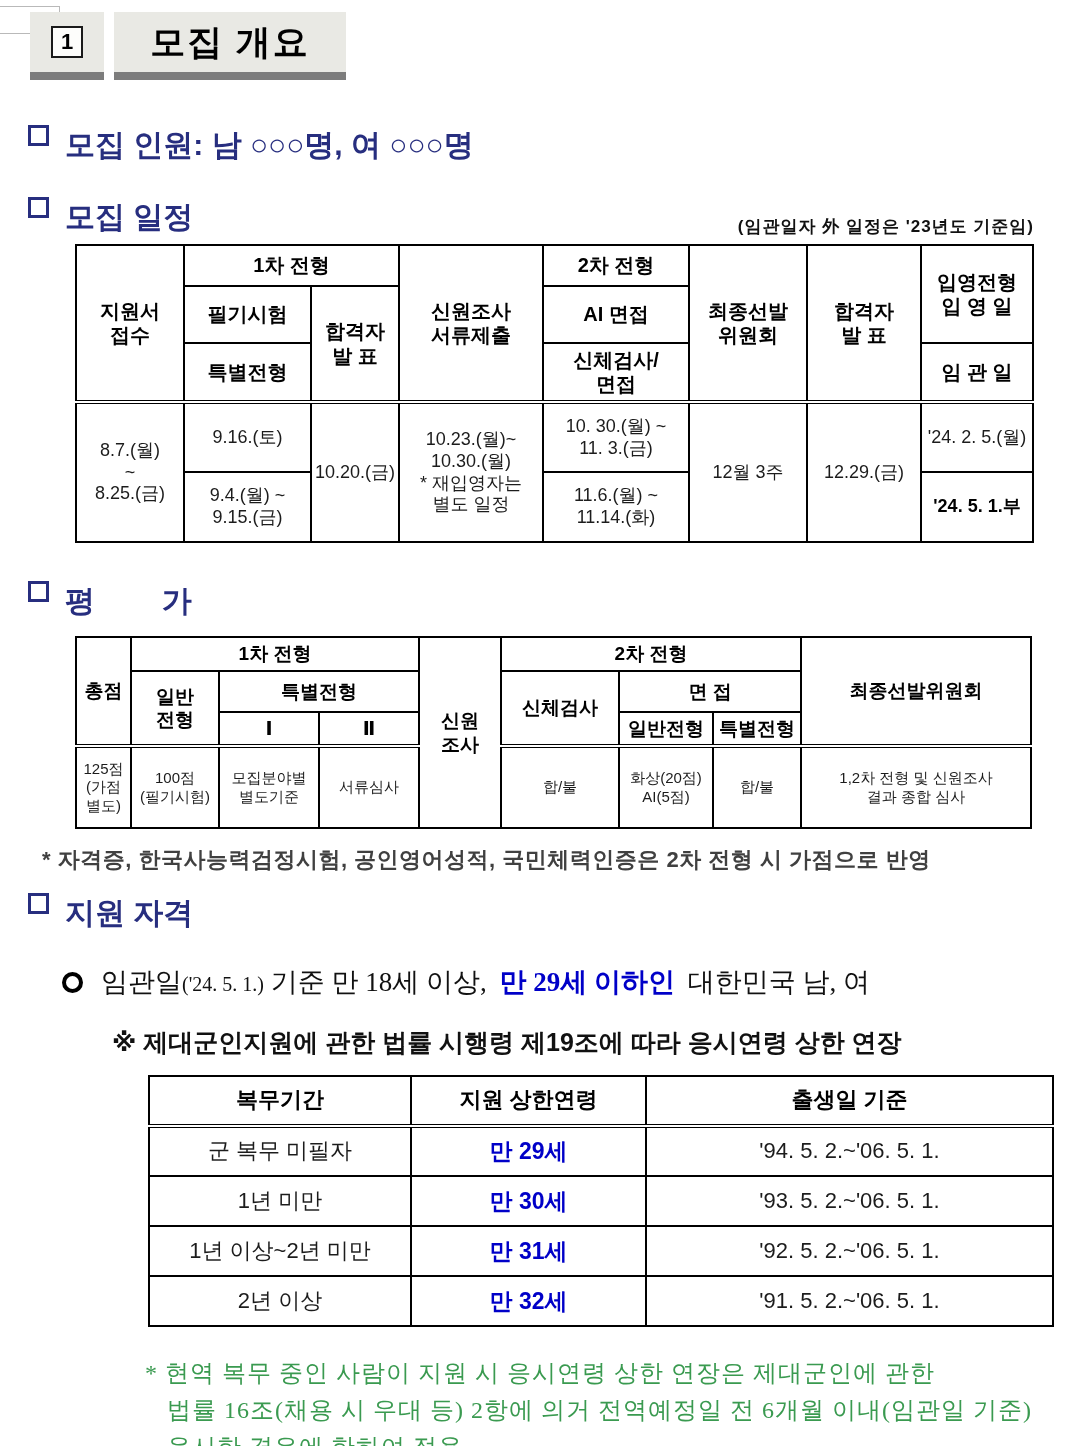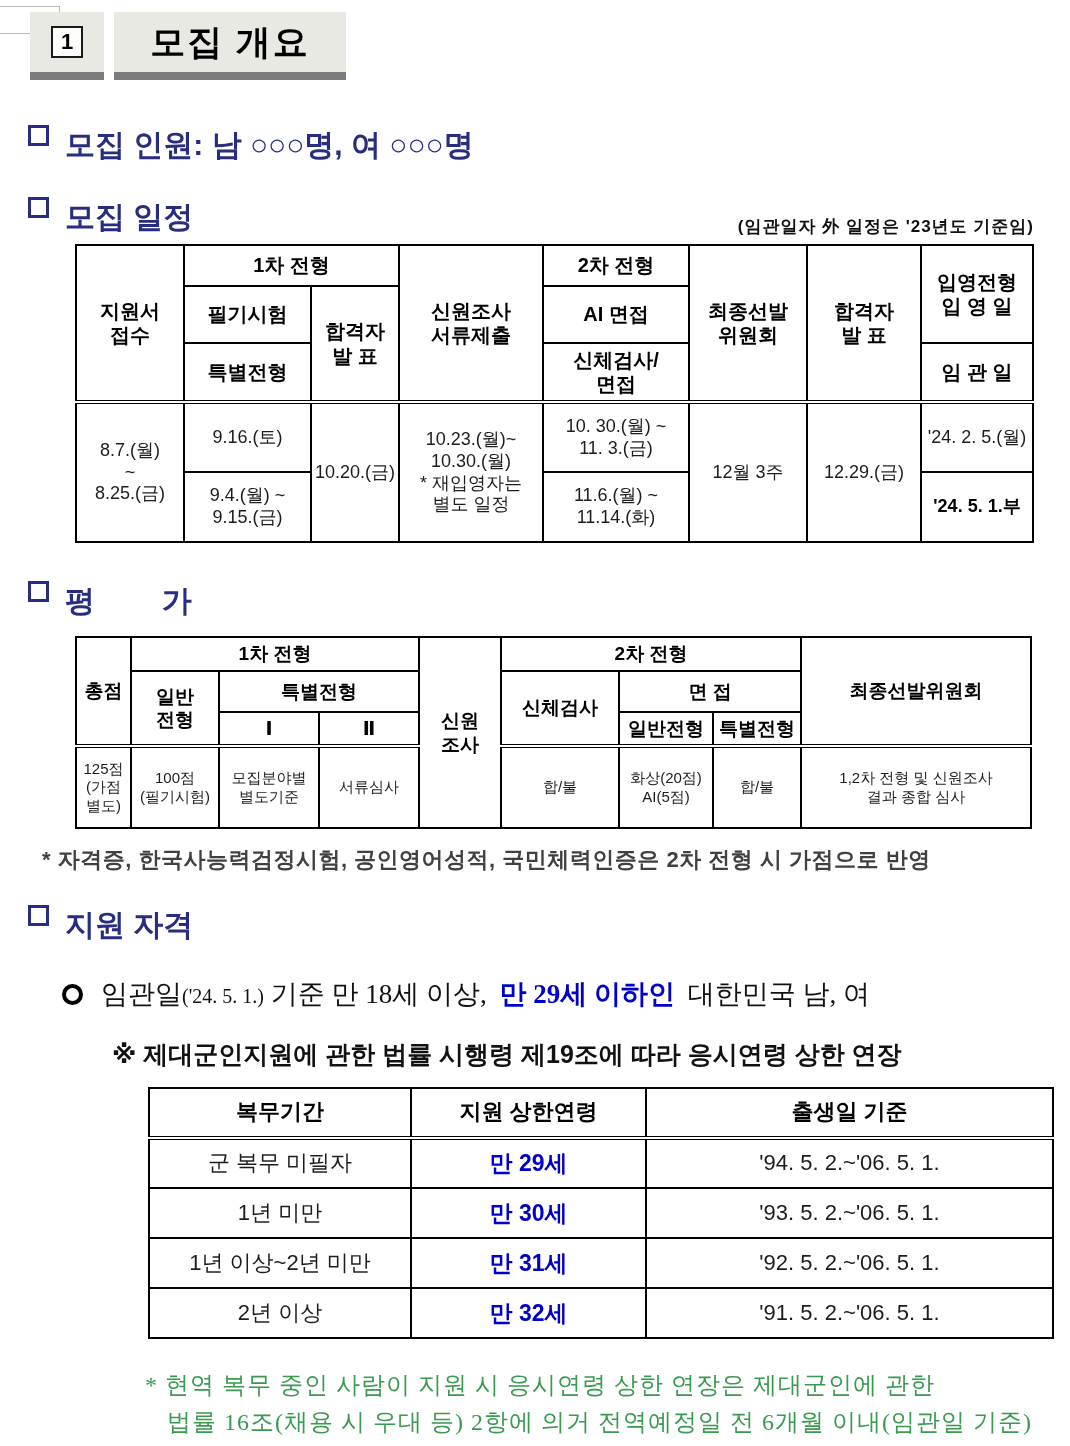"지원 자격" div.hline { margin-top: 30px -> 18px }
